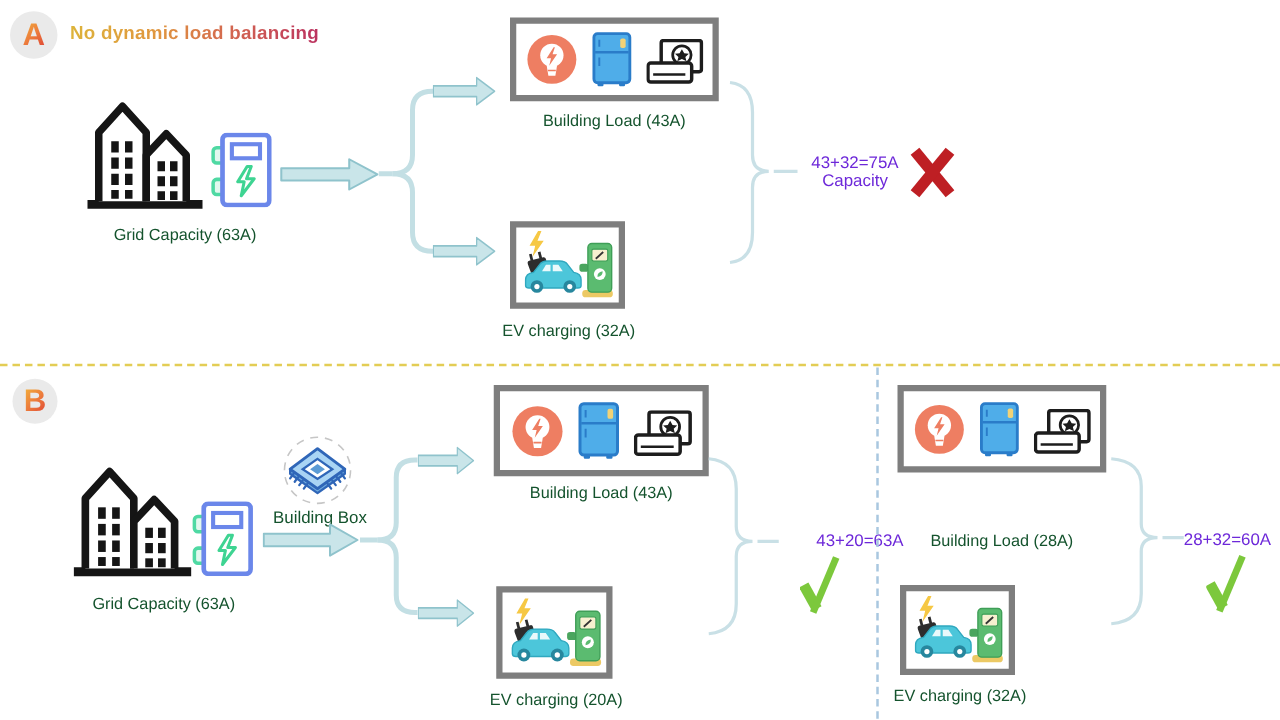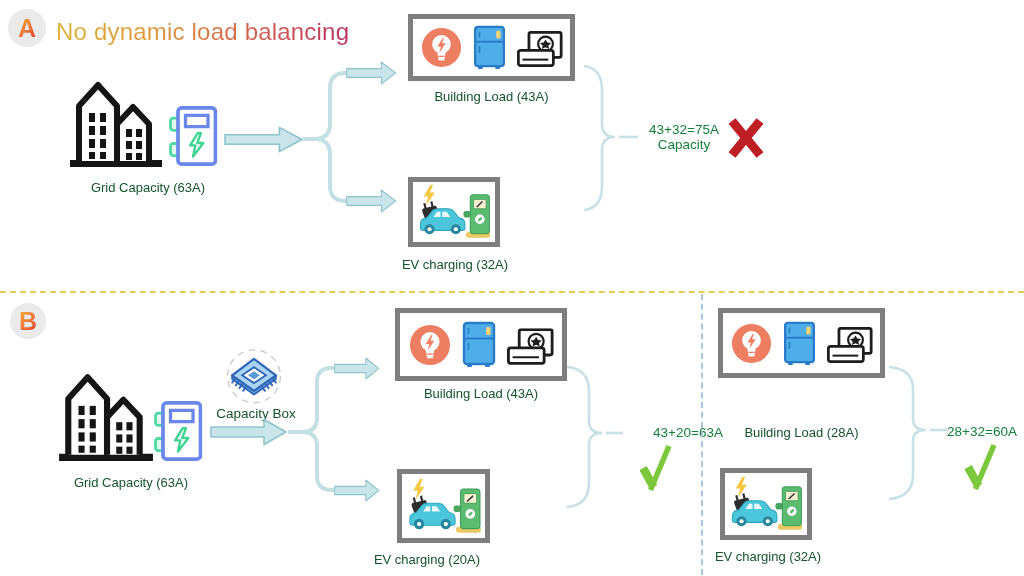"No dynamic load balancing" .sec-title { font-size: 24px -> 15px; font-weight: 400 -> 700 }
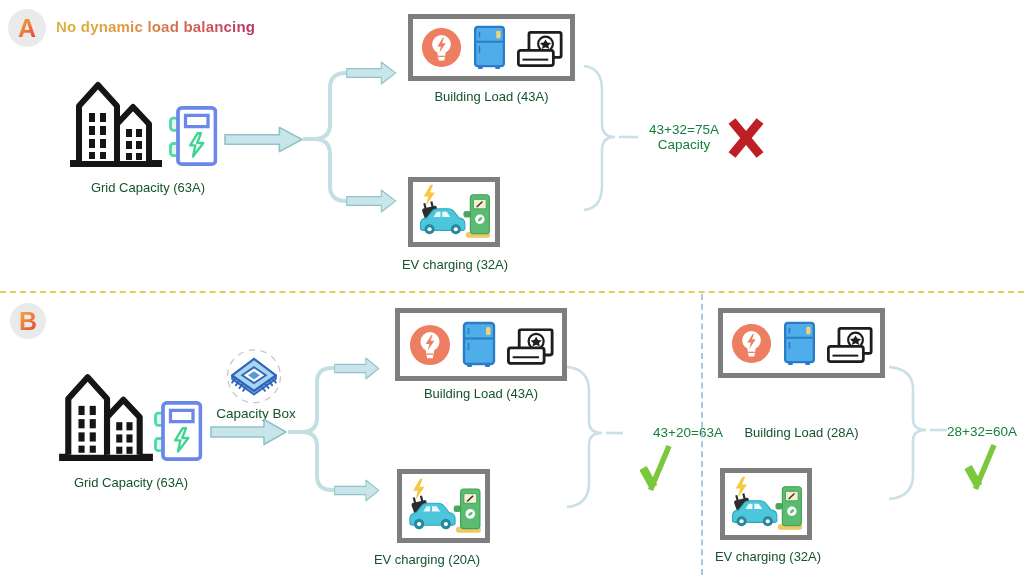"43+32=75A" .result { color: #15803d -> #6d28d9 }
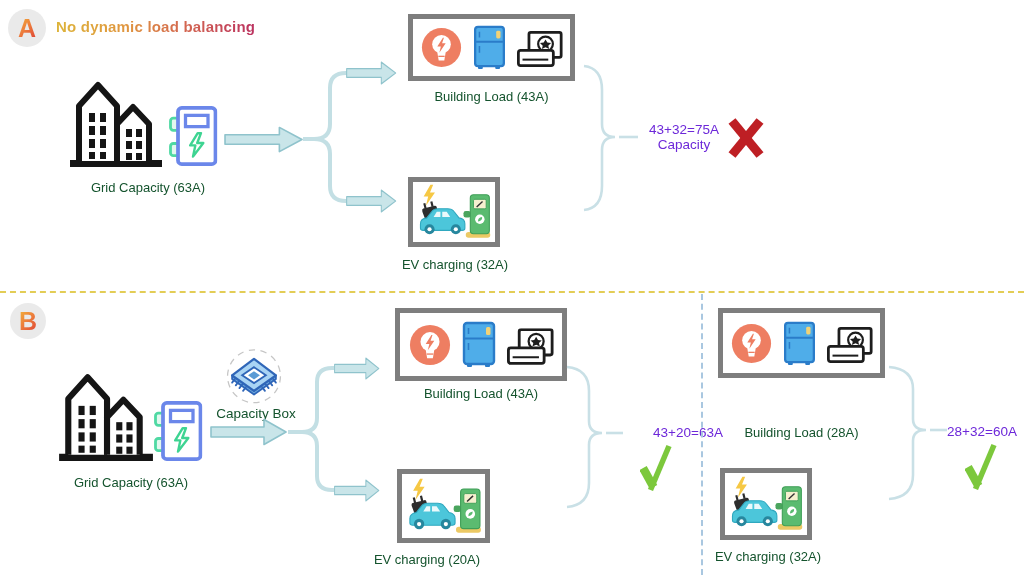"Capacity Box" div.abs { text: Capacity -> Building }
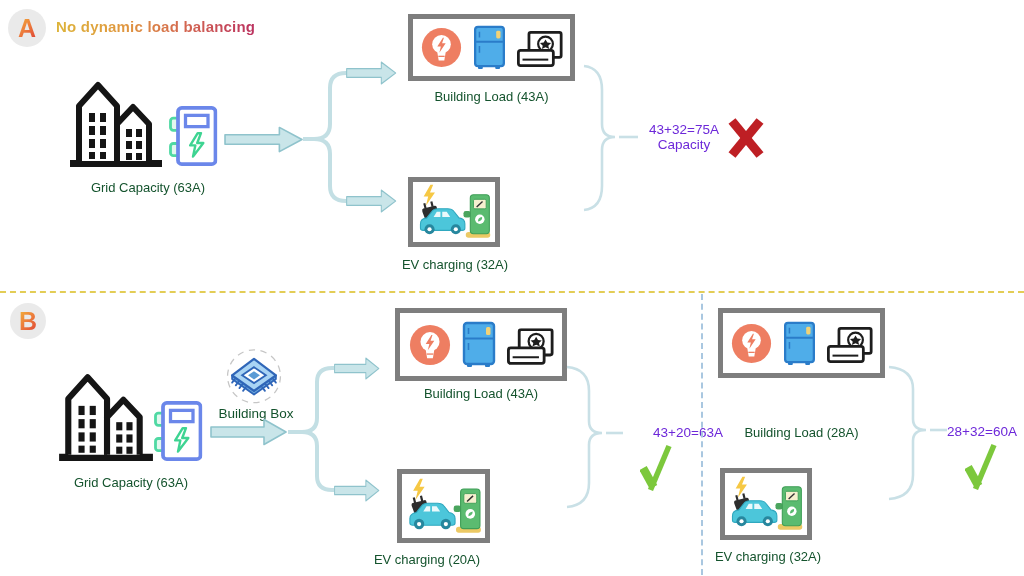"EV charging (20A)" div.abs { left: 367px -> 385px }
